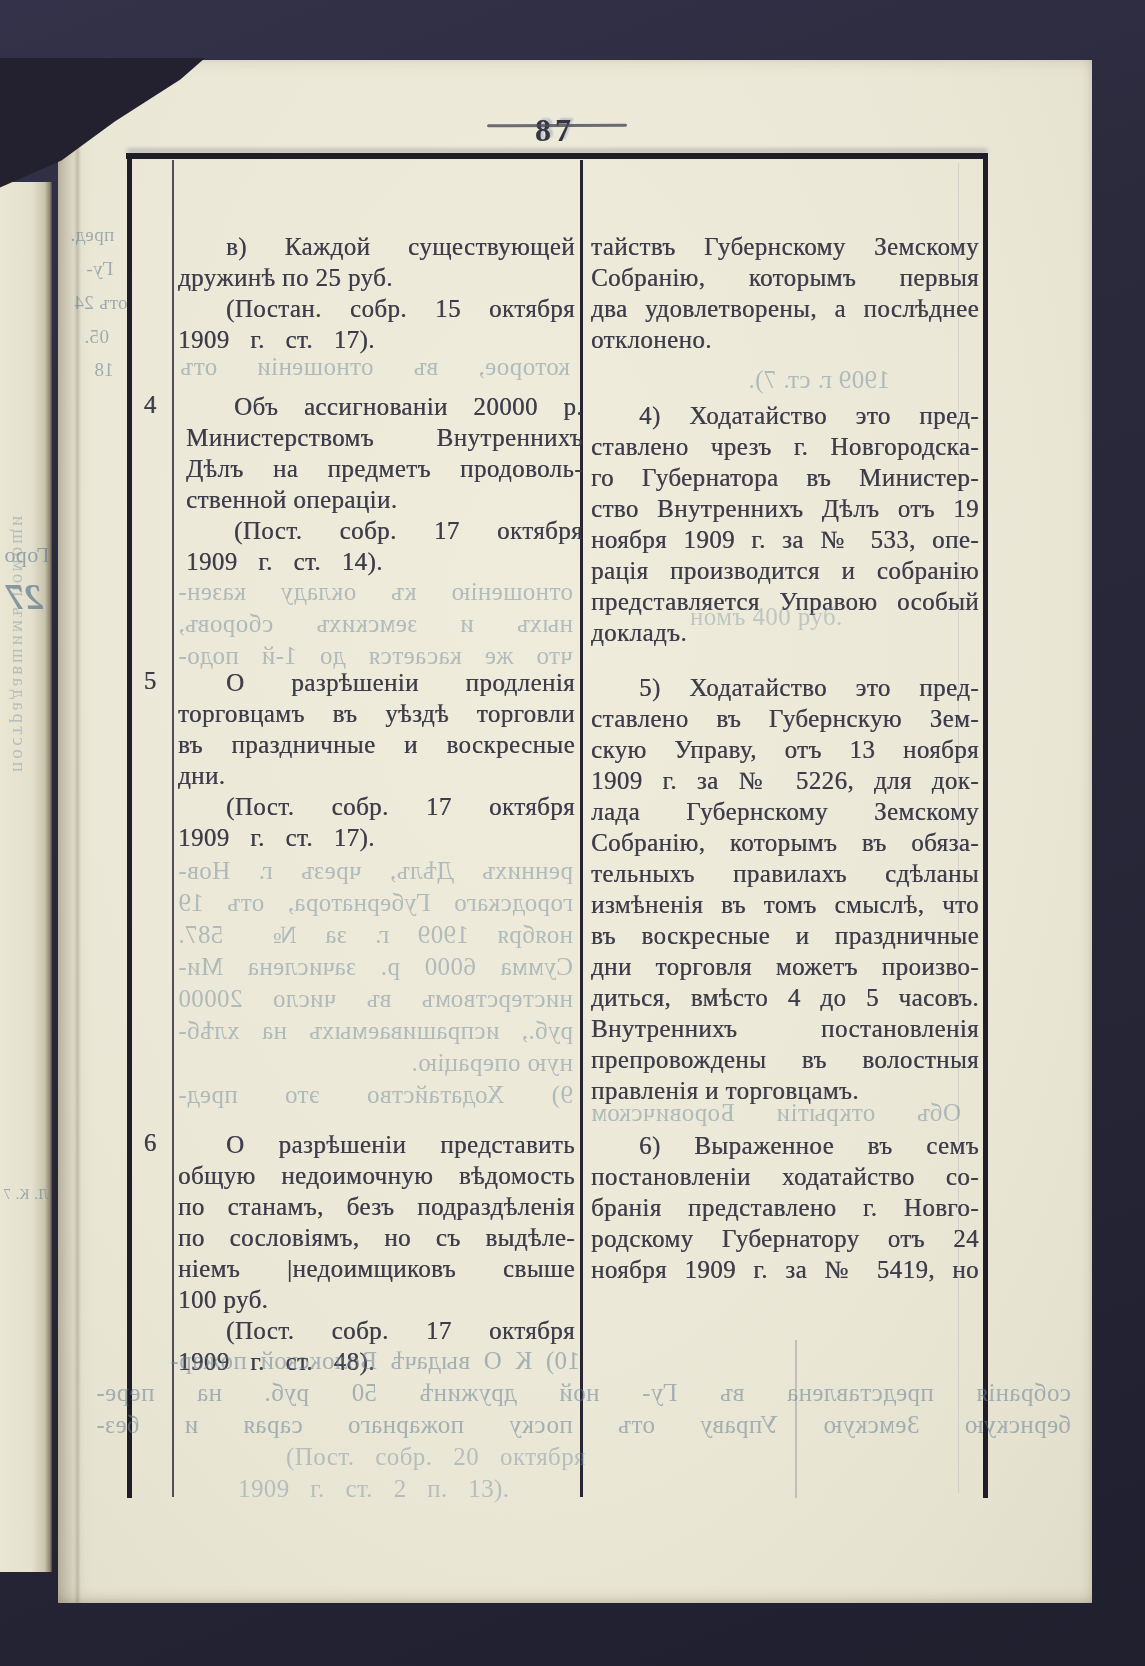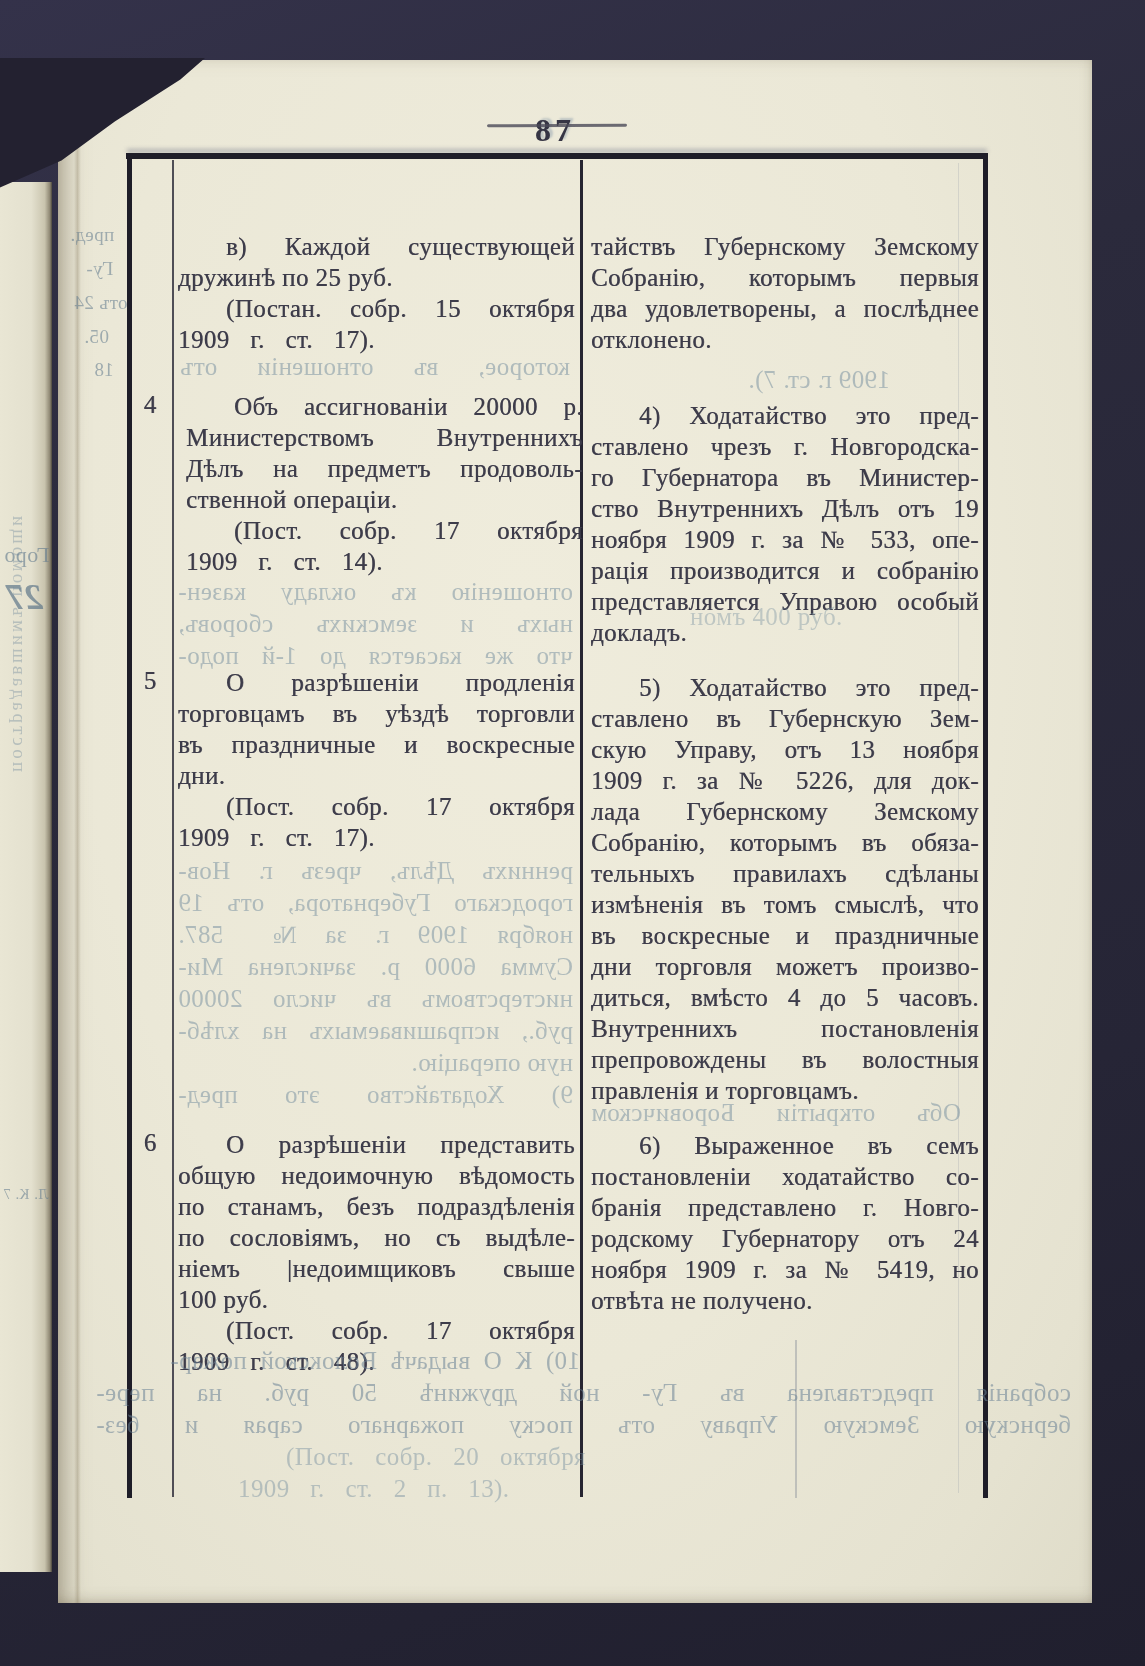"отвѣта не получено." div.tline { html: <div>отвѣта не получено.</div> -> none }
